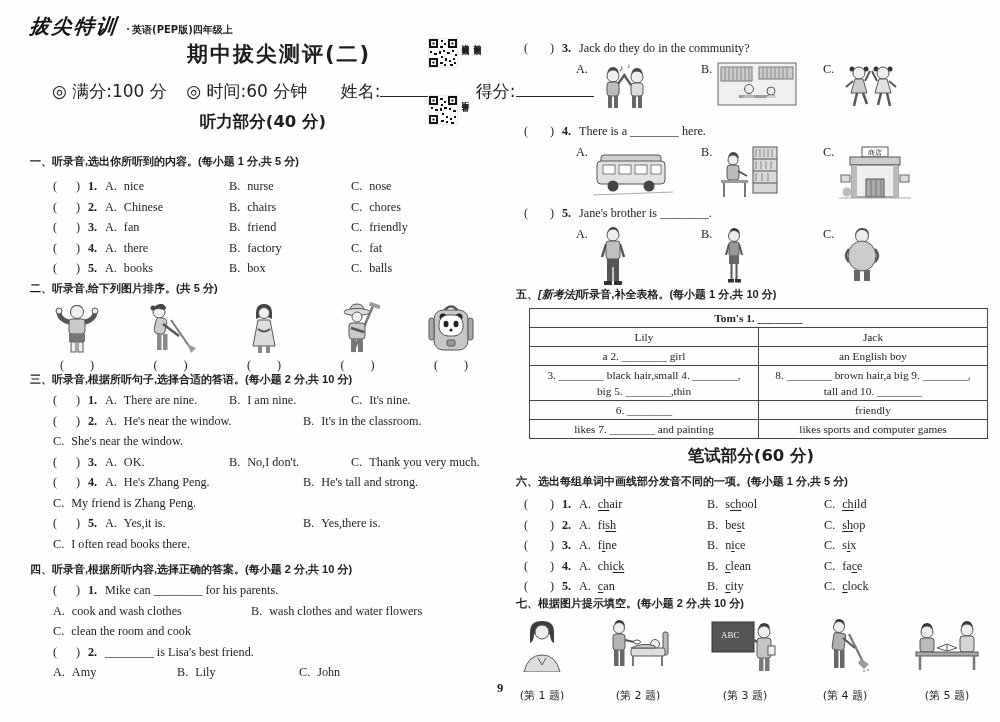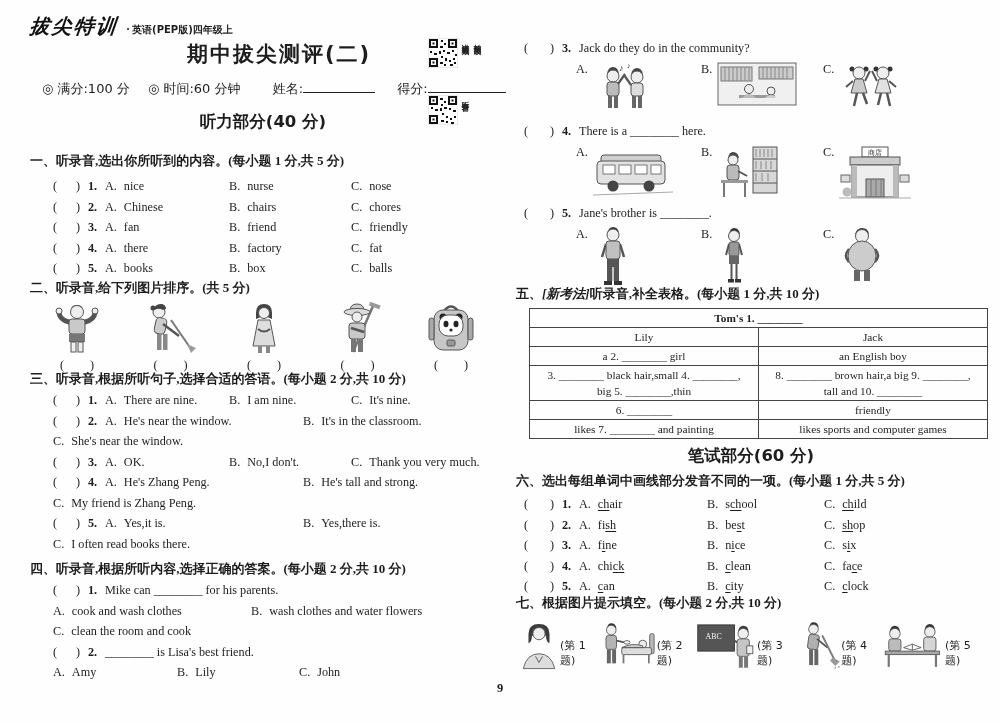"◎ 满分:100 分 ◎ 时间:60" .meta-row { font-size: 13px -> 17px; left: 12px -> 22px }
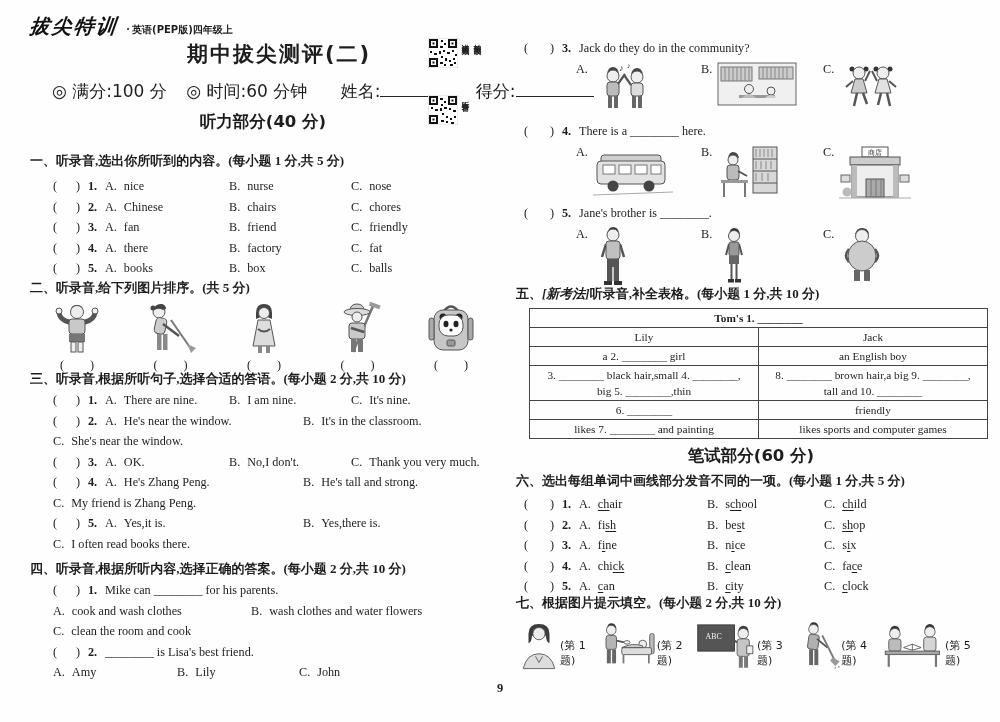"一、听录音,选出你所听到的内容。(每小题 1 分,共 5 分)" .sec-head { font-family: Liberation Serif, serif -> Liberation Sans, sans-serif; font-size: 13px -> 11px }
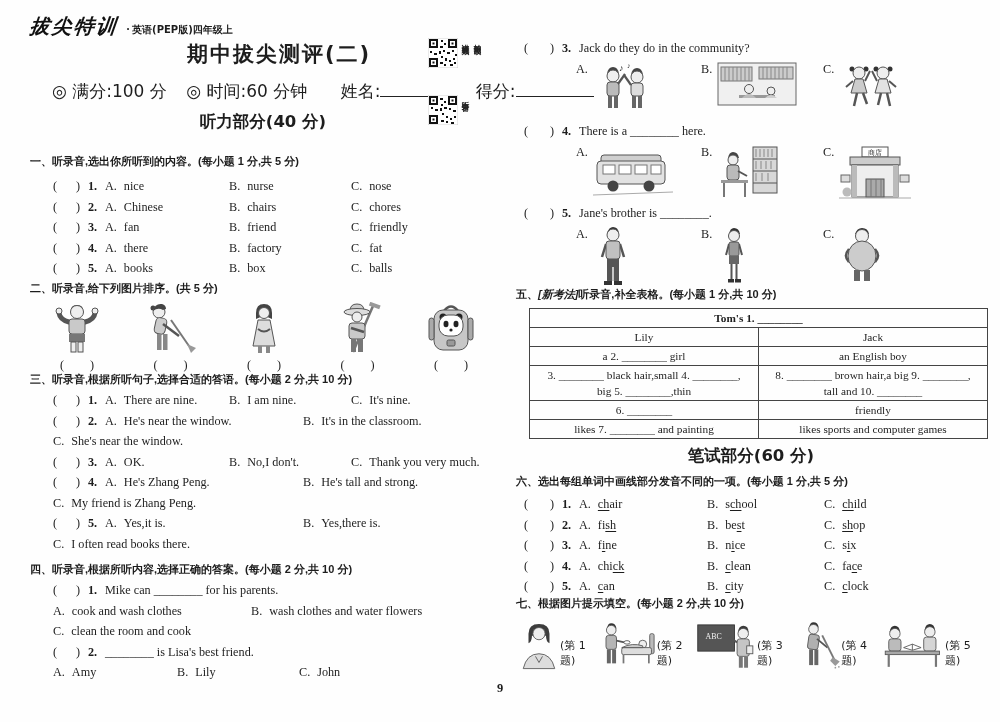"ABC" .pic7 { flex-direction: row -> column }
